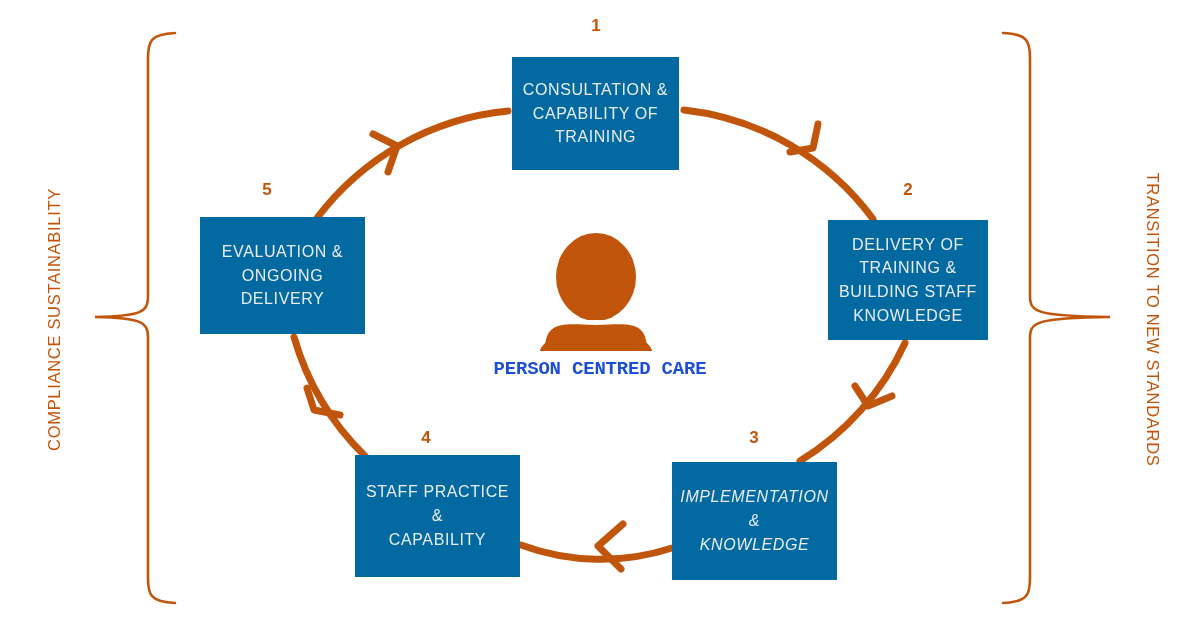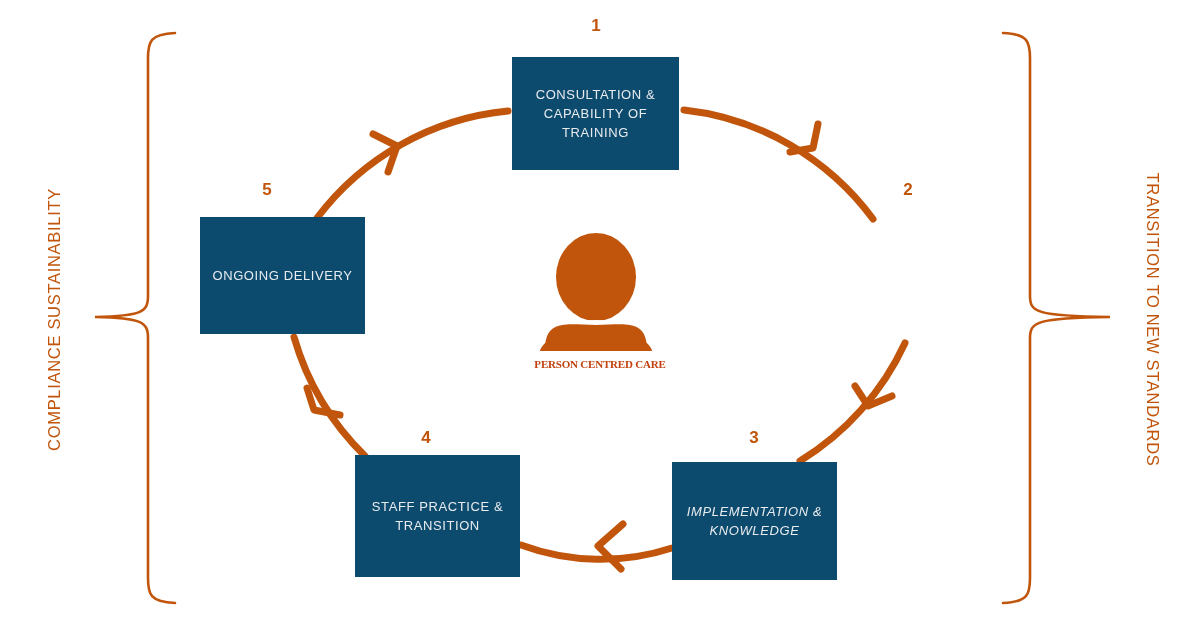"CONSULTATION &" .node { background: #0c4a6e -> #0369a1; font-size: 13px -> 16px }
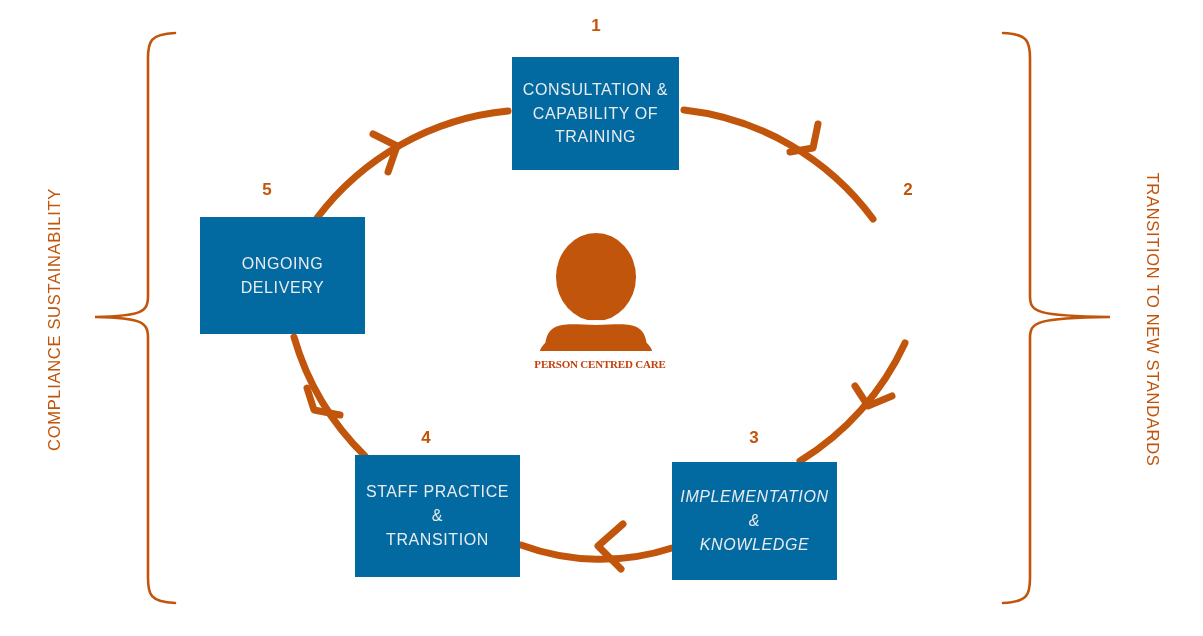"EVALUATION &" span { html: none -> <span>EVALUATION &amp;</span> }
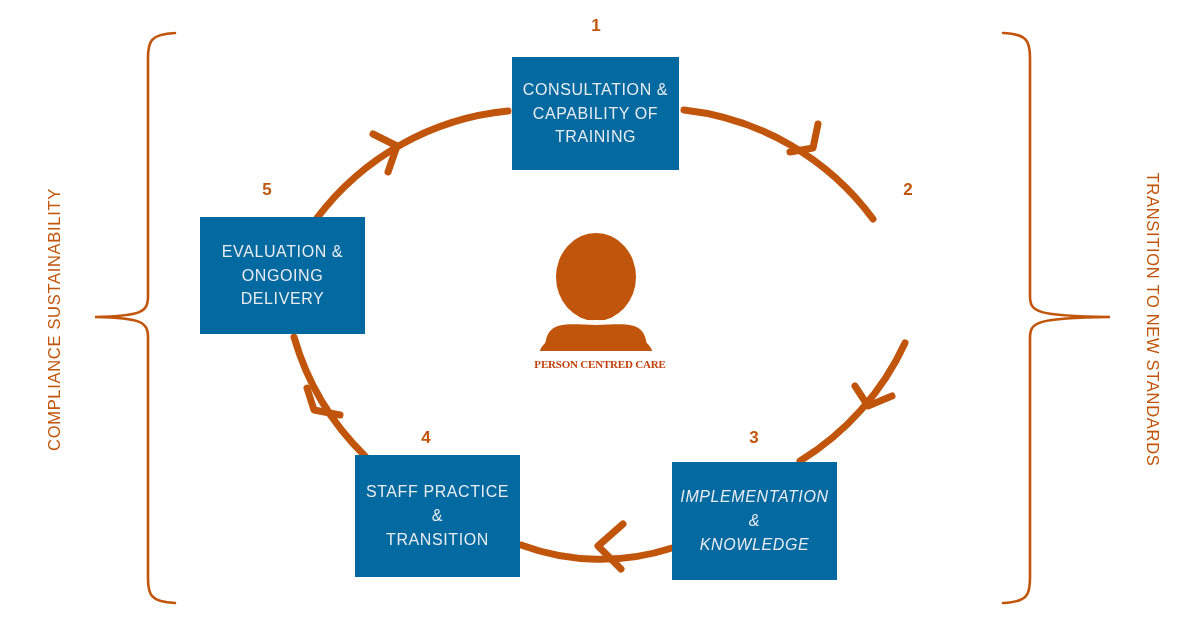"DELIVERY OF" div.node { html: none -> <div> <div> <span>DELIVERY OF</span> <span>TRAINING &amp;</span> <span>BUILDING STAFF</span> <span>KNOWLEDGE</span> </div> </div> }
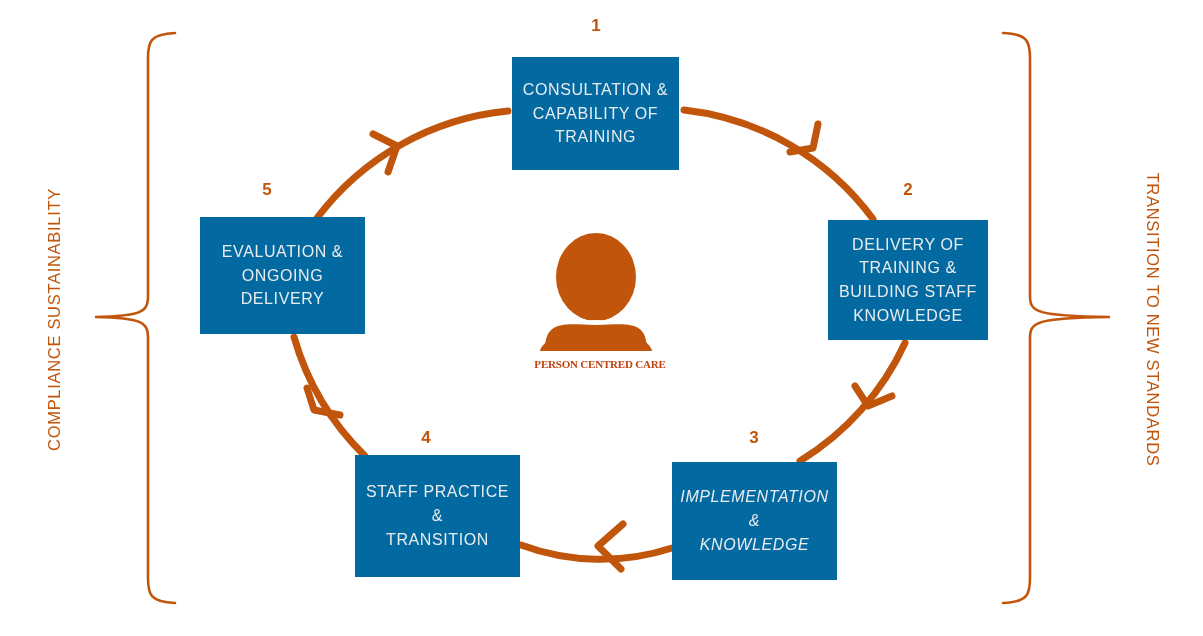"PERSON CENTRED CARE" #center-caption { color: #c2410c -> #1d4ed8; font-family: Liberation Serif, serif -> Liberation Mono, monospace; font-size: 11px -> 19px }
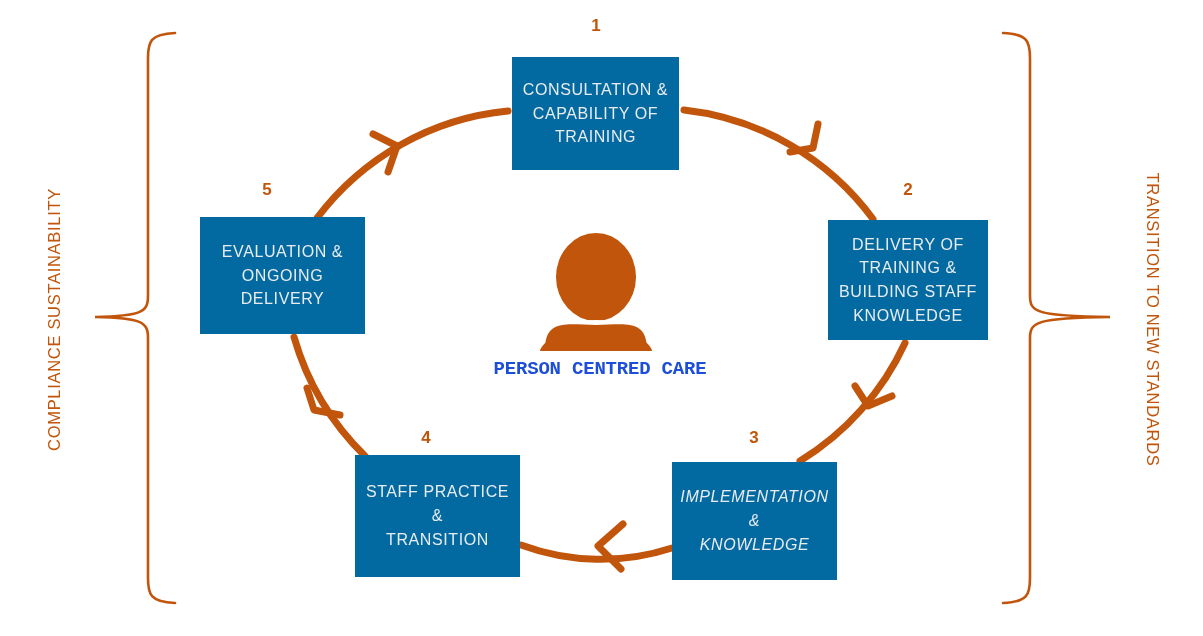"TRANSITION" span { text: TRANSITION -> CAPABILITY }
